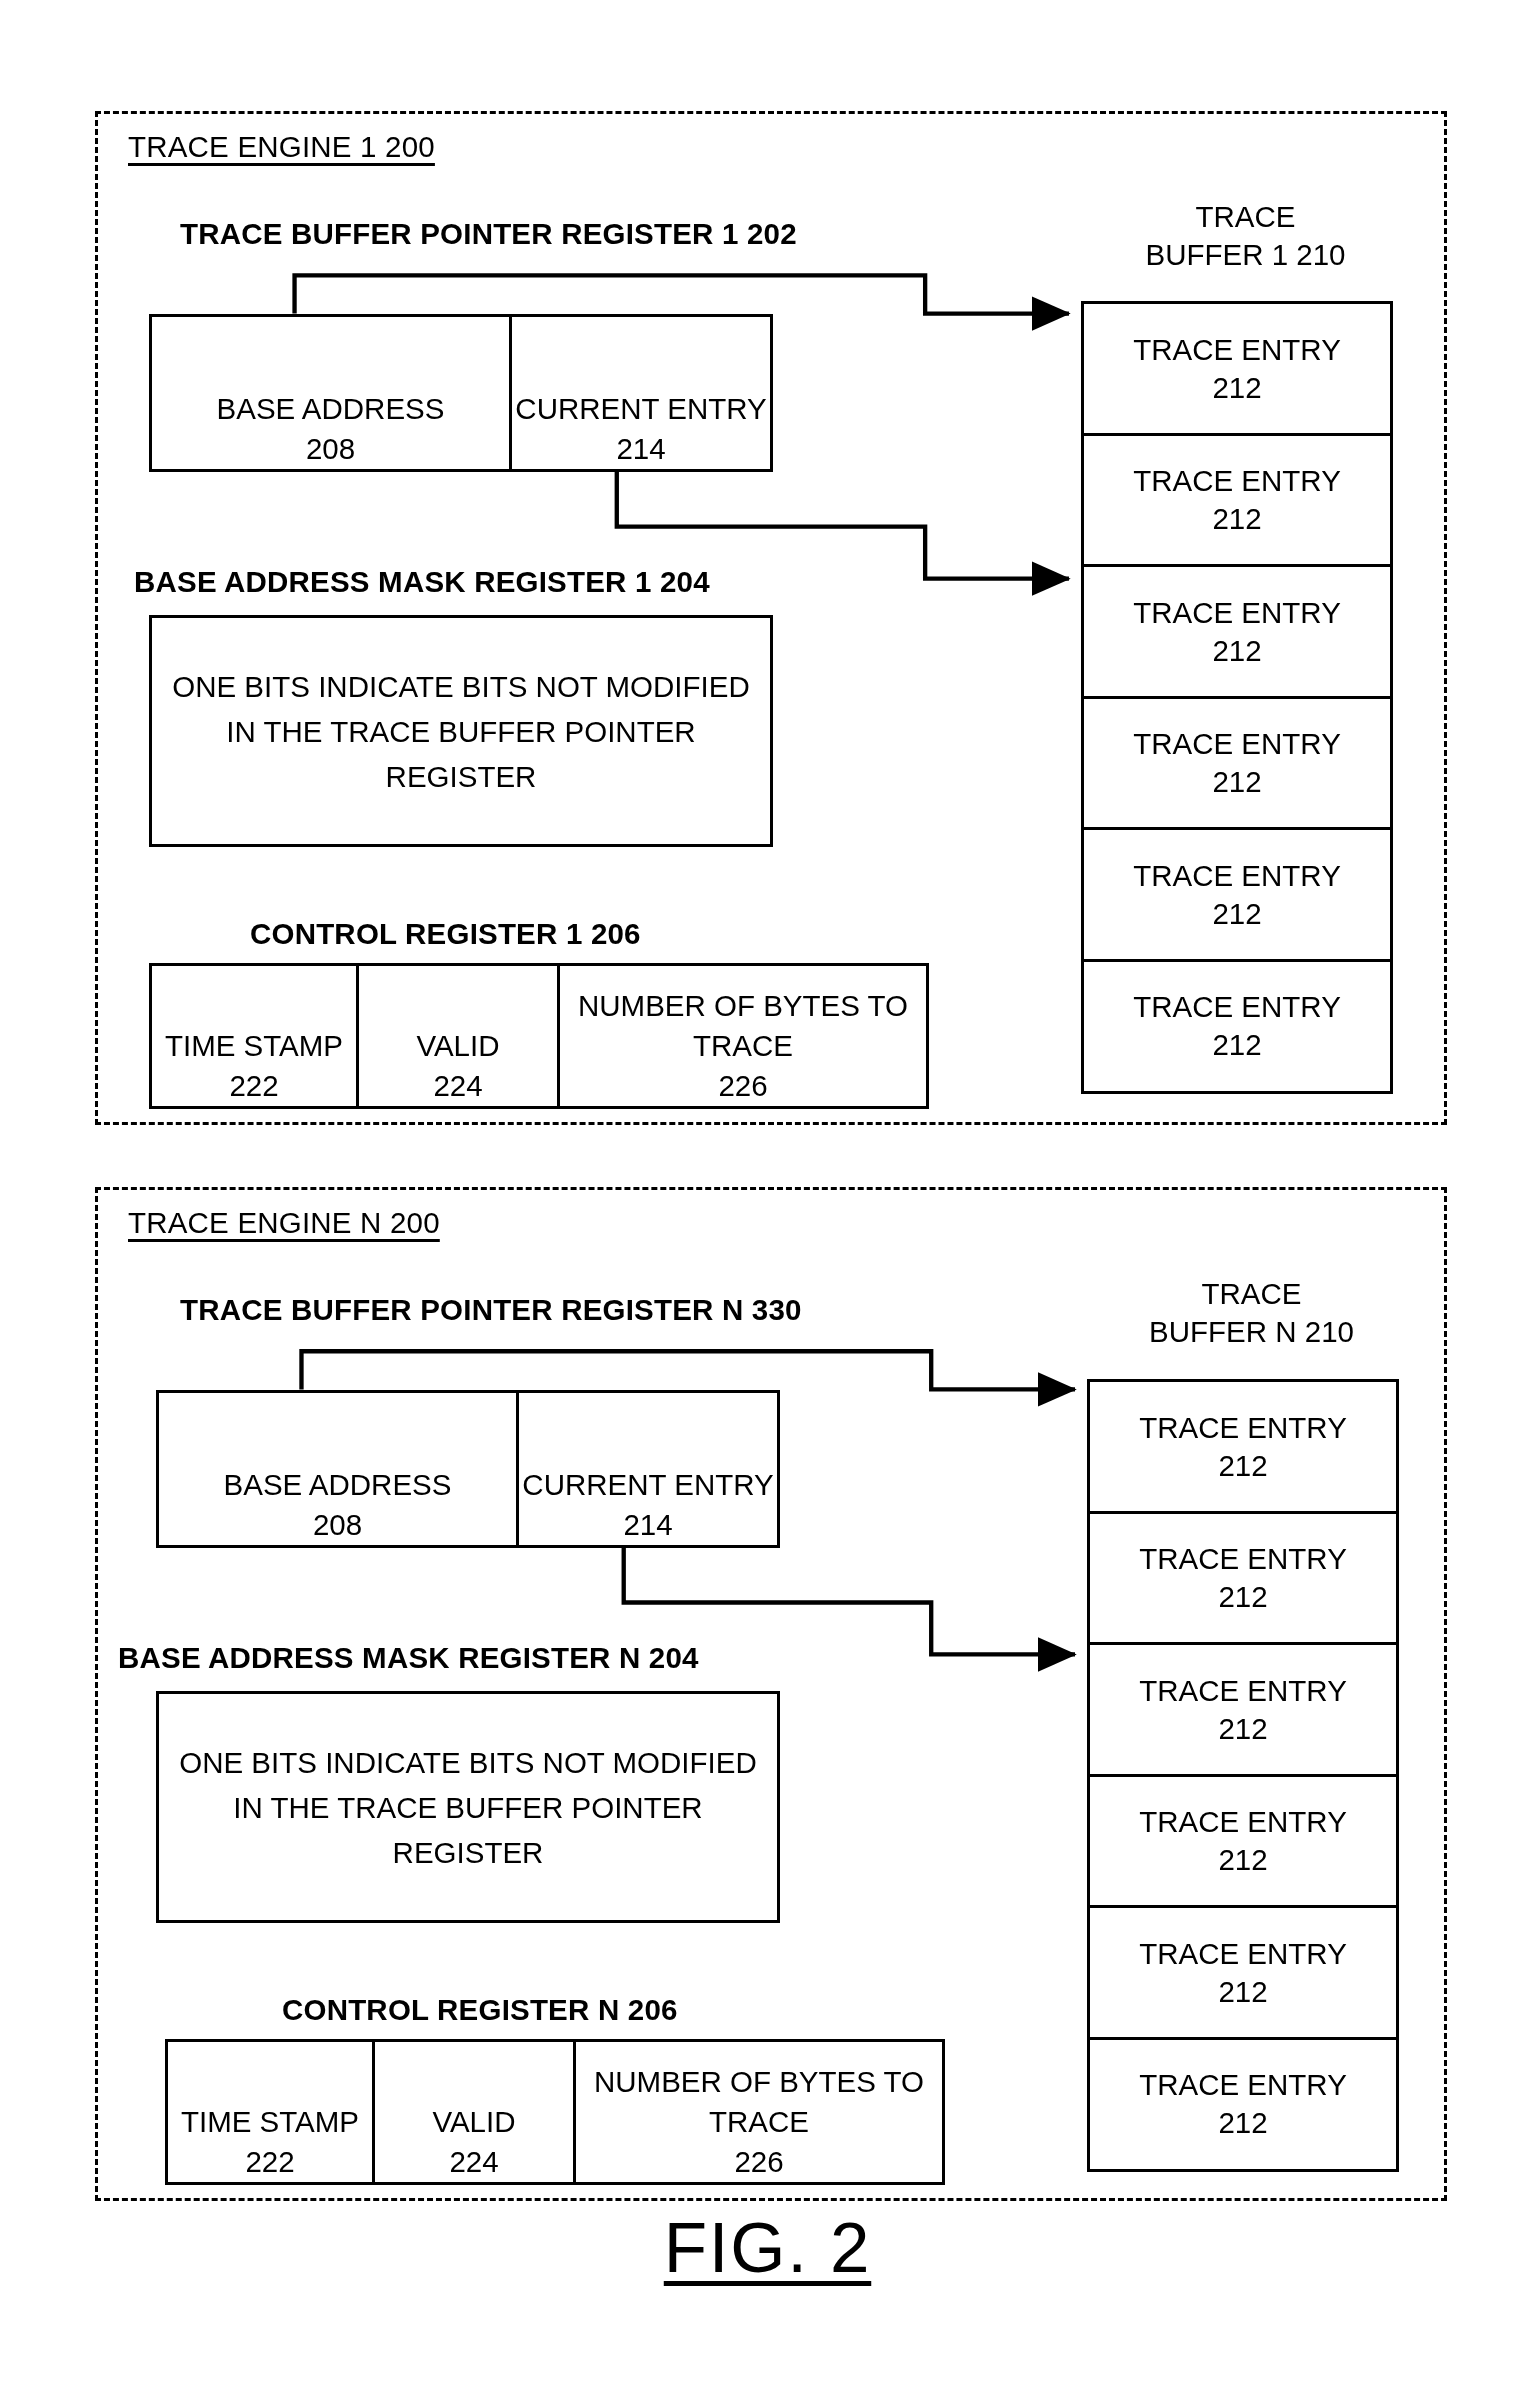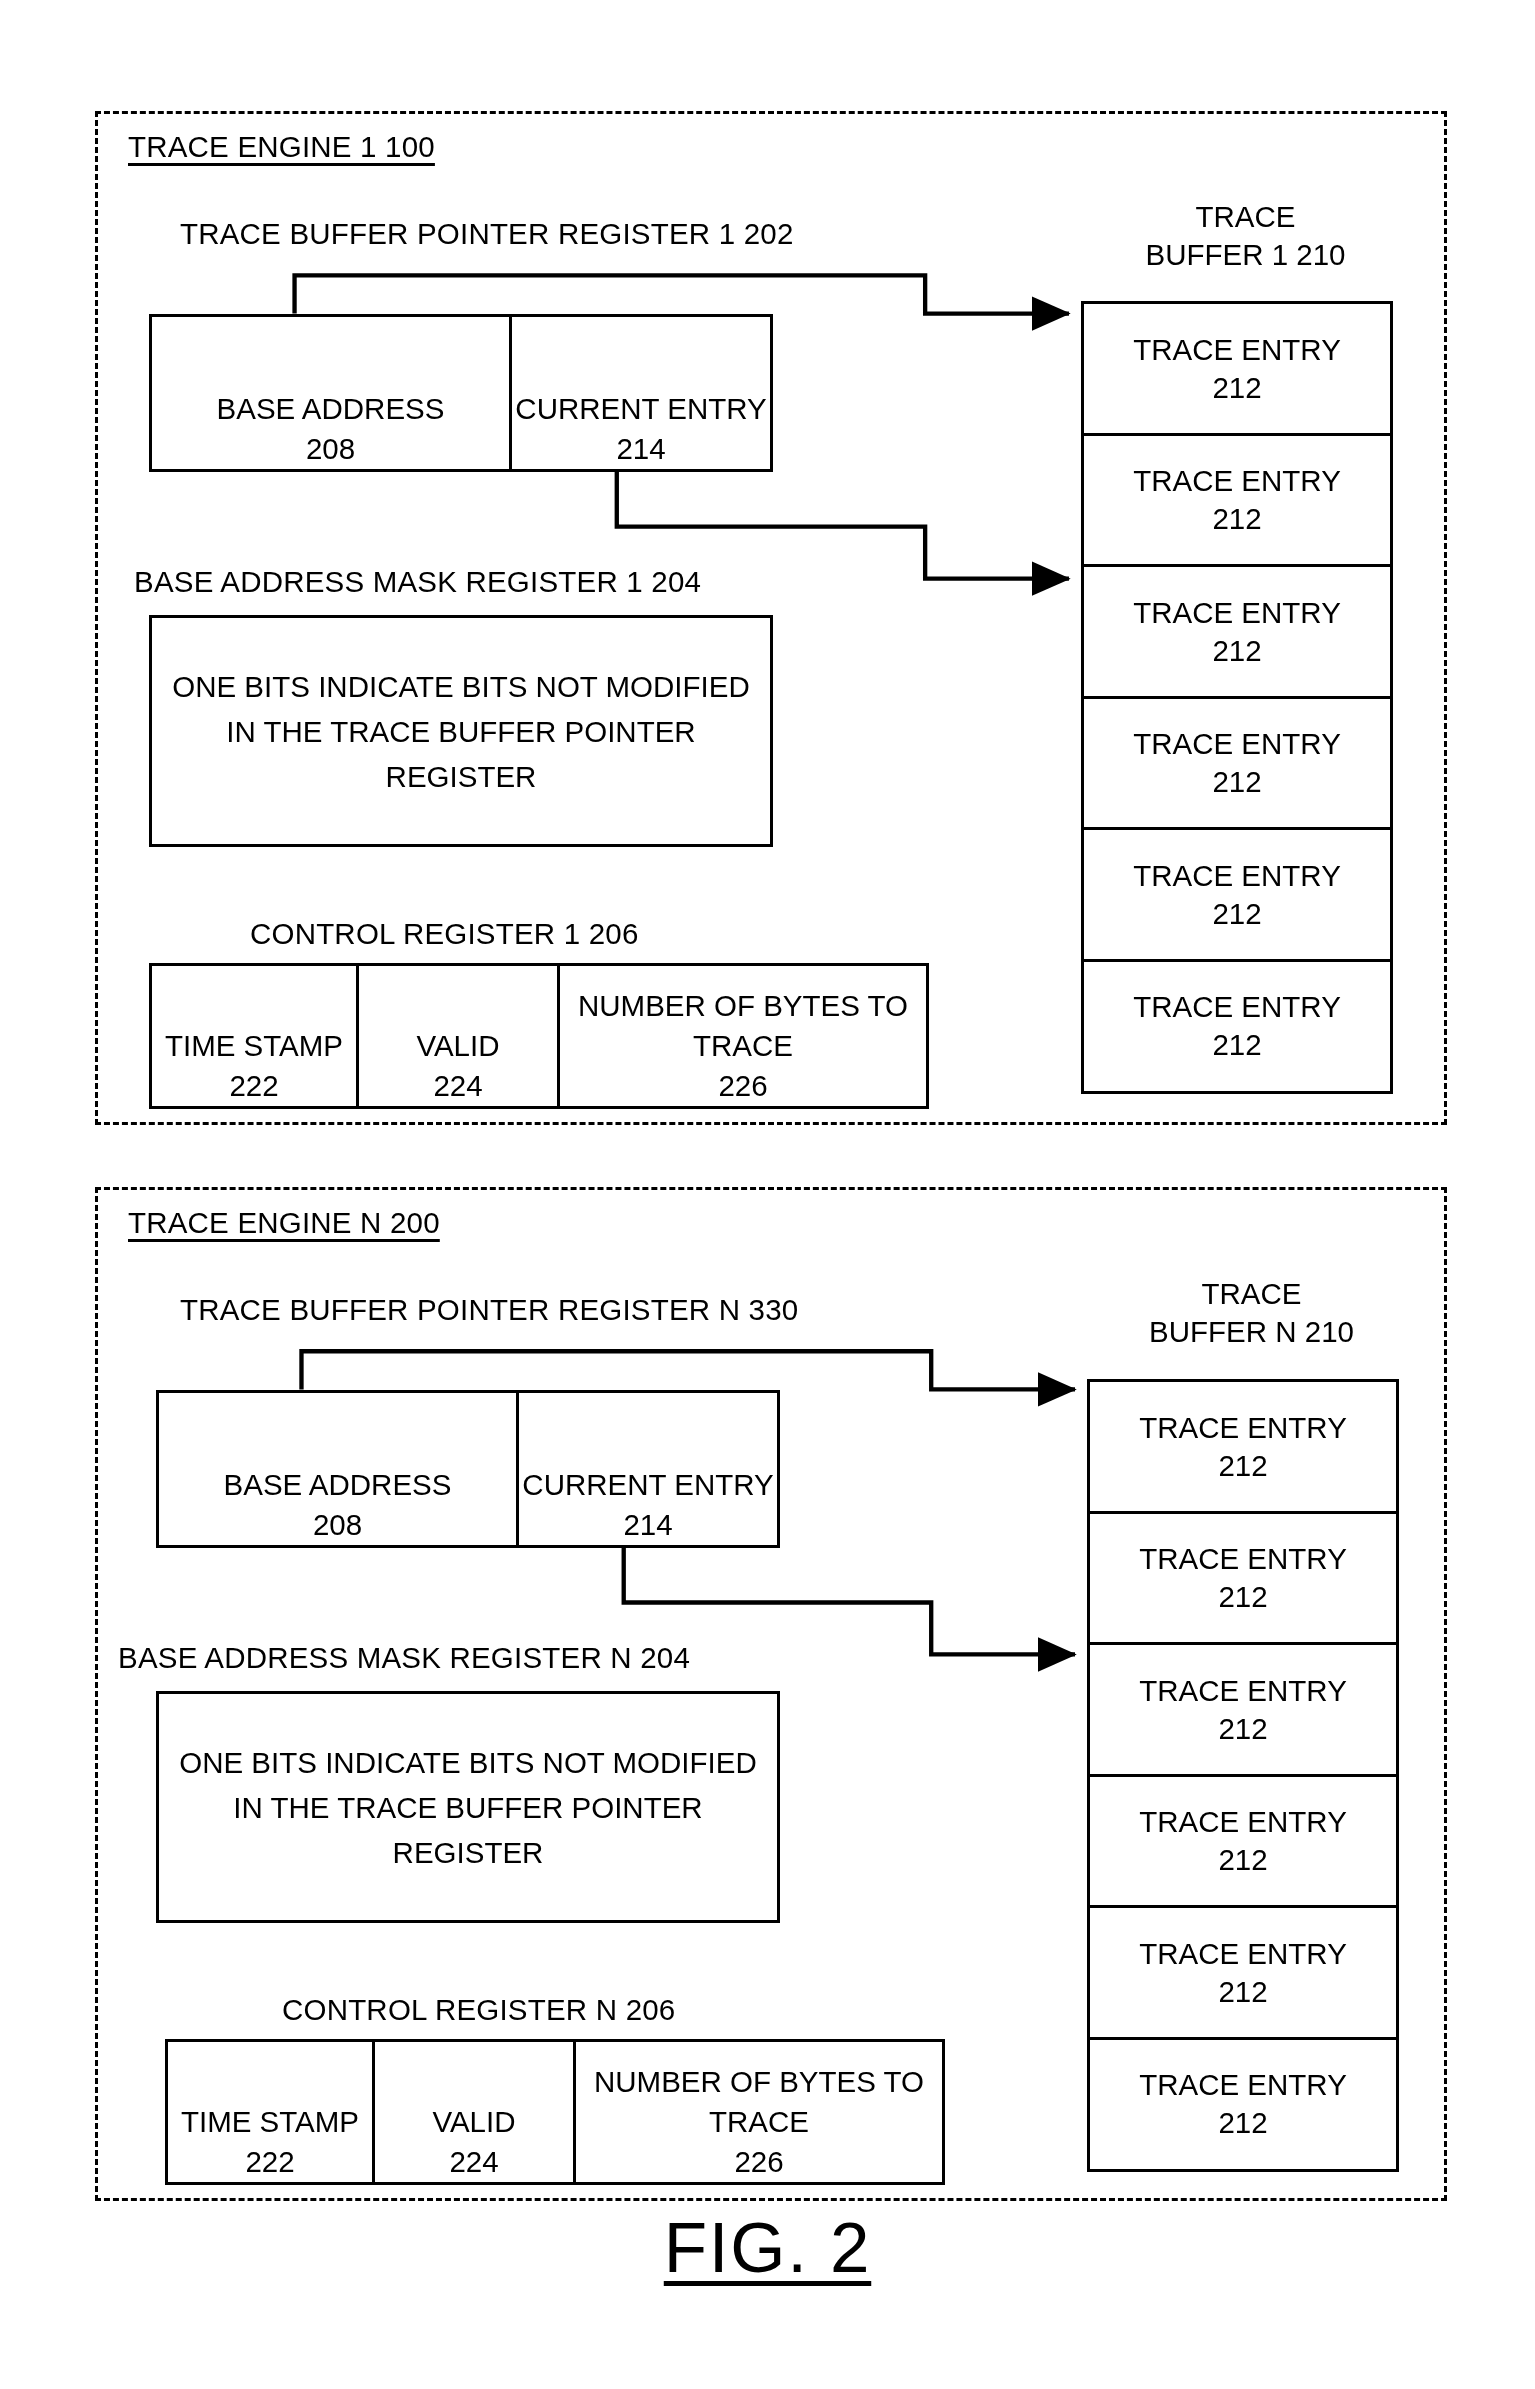"TRACE ENGINE 1 100" div.engine-title { text: 1 100 -> 1 200 }
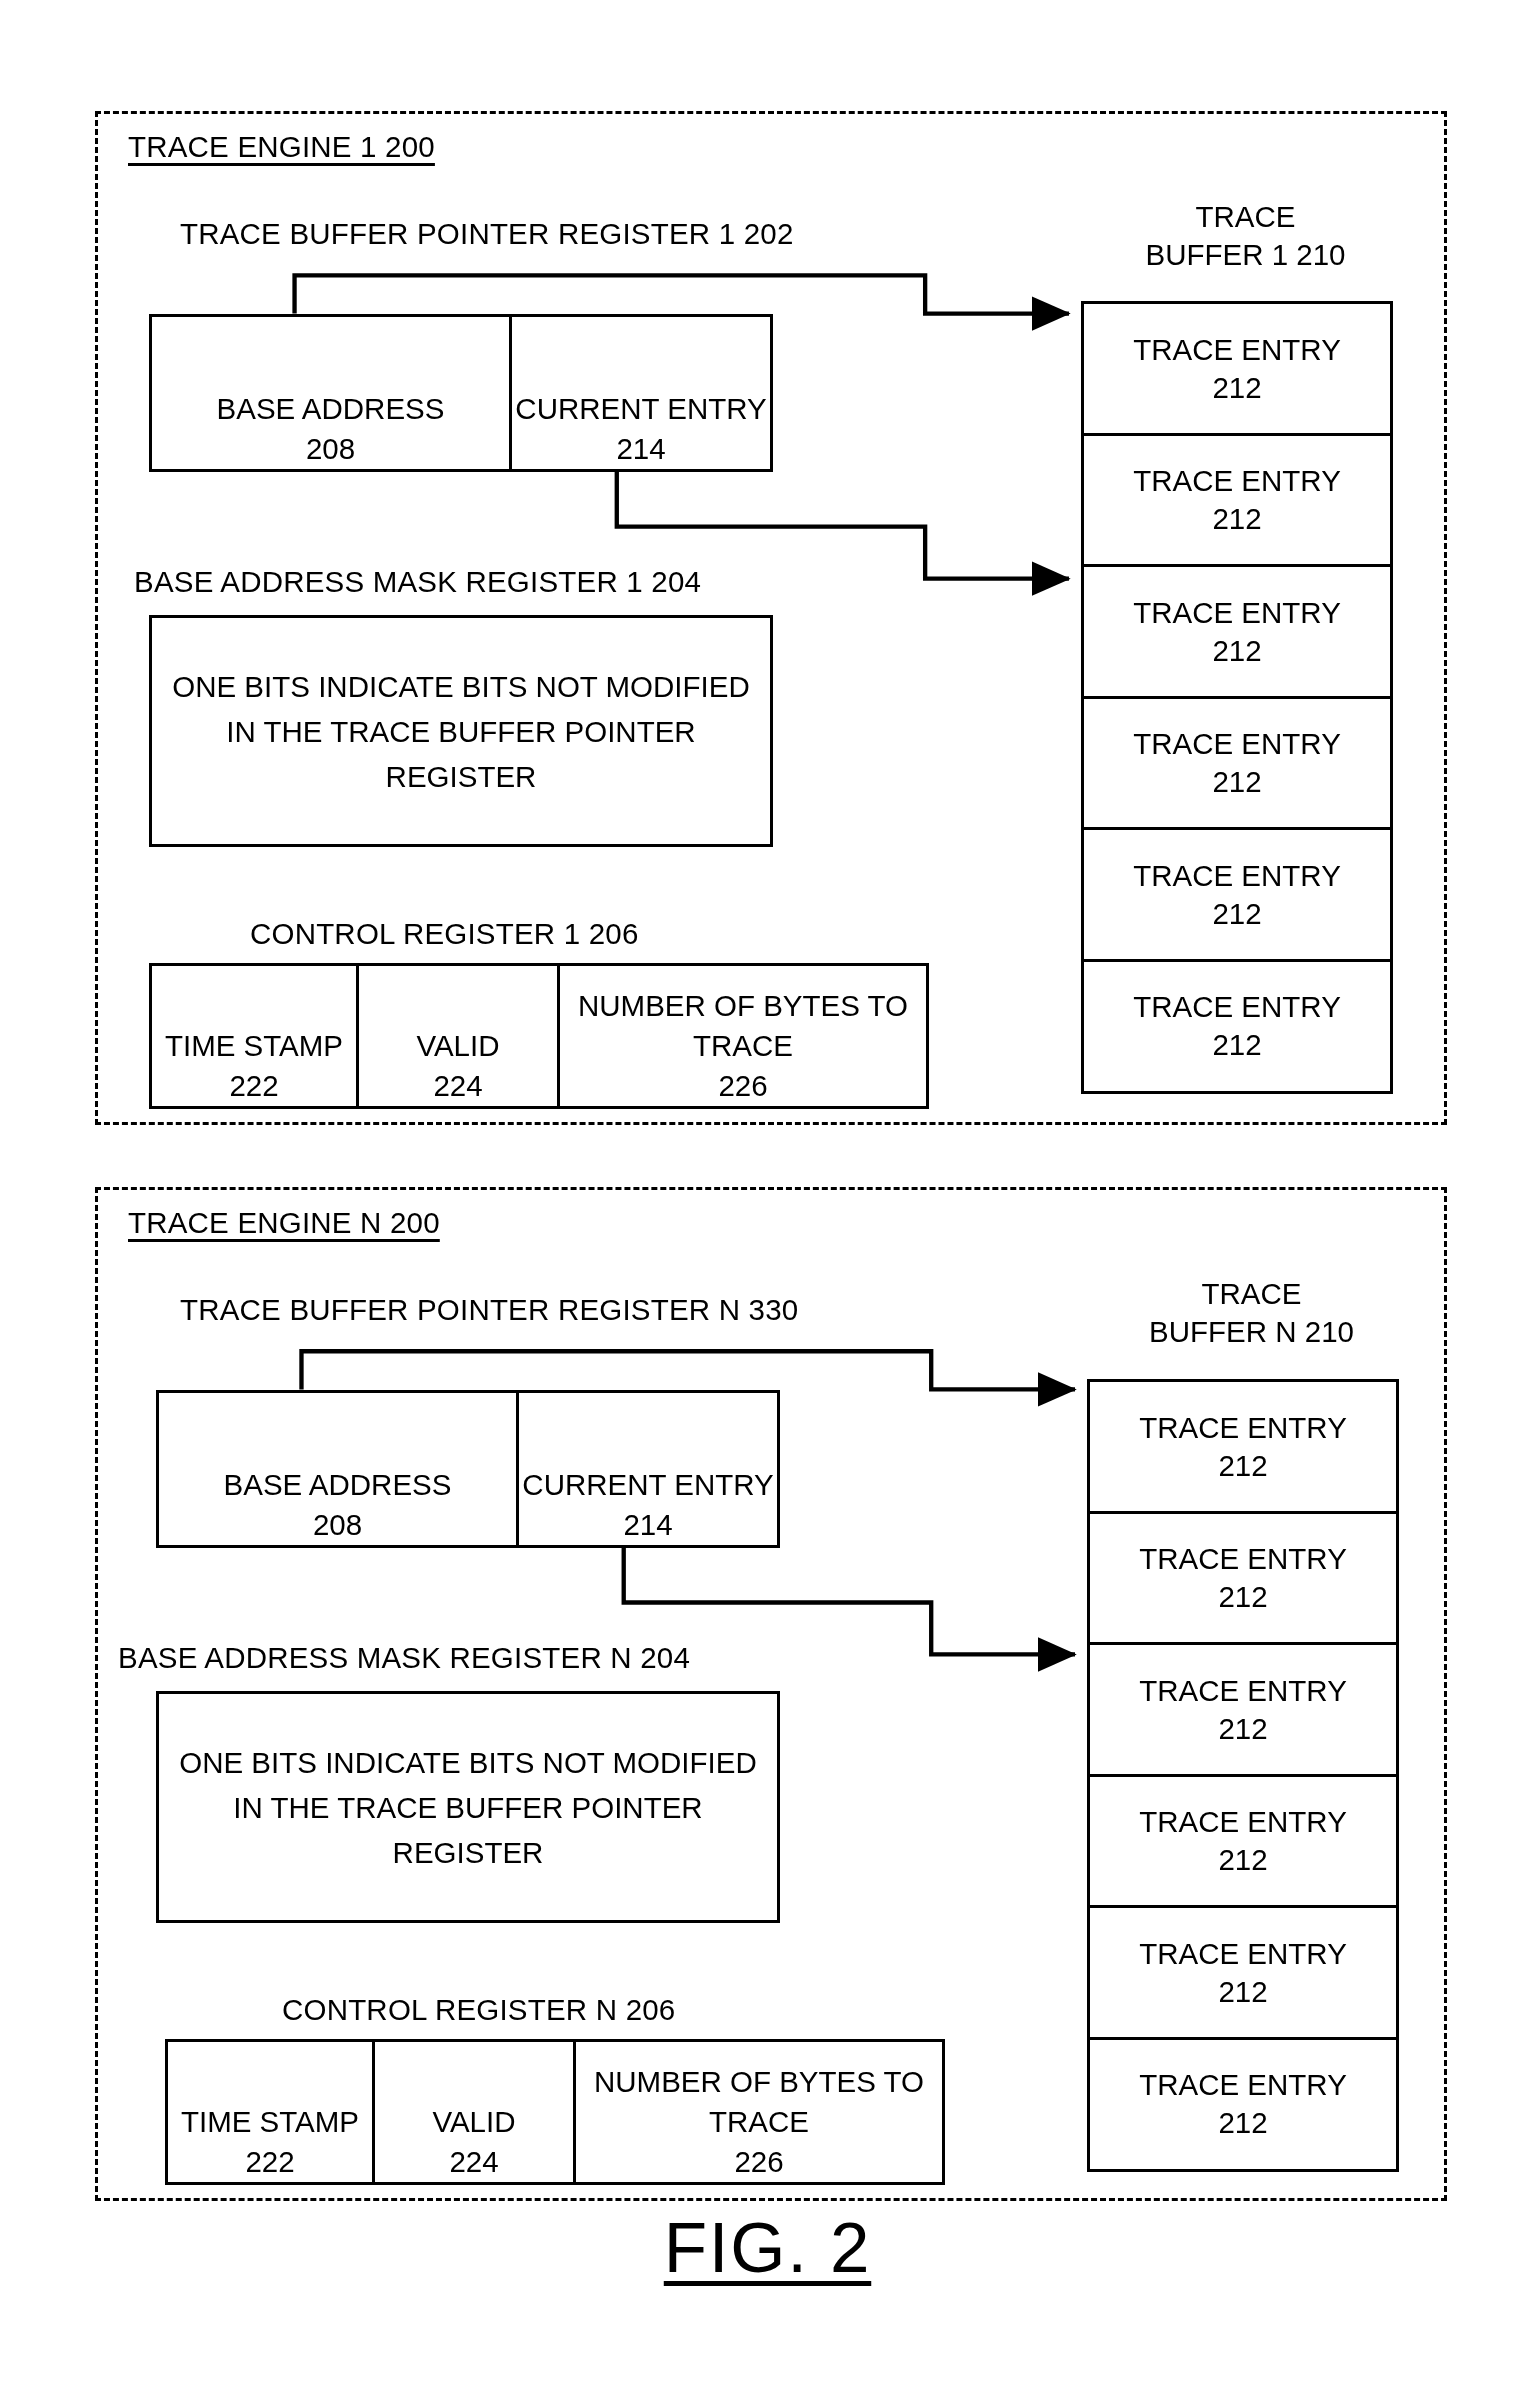"TRACE BUFFER POINTER REGISTER 1" .reg-caption { font-weight: 400 -> 700 }
